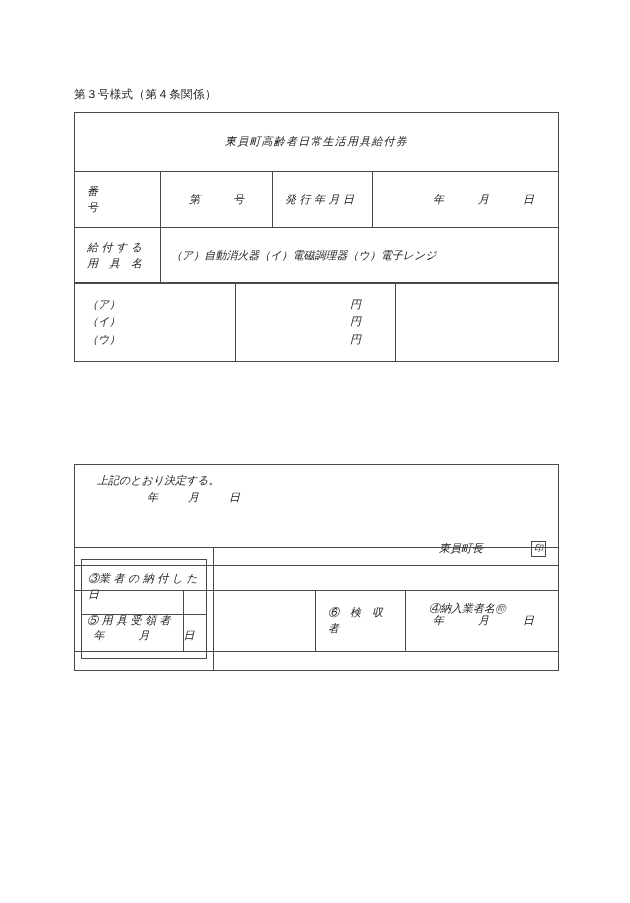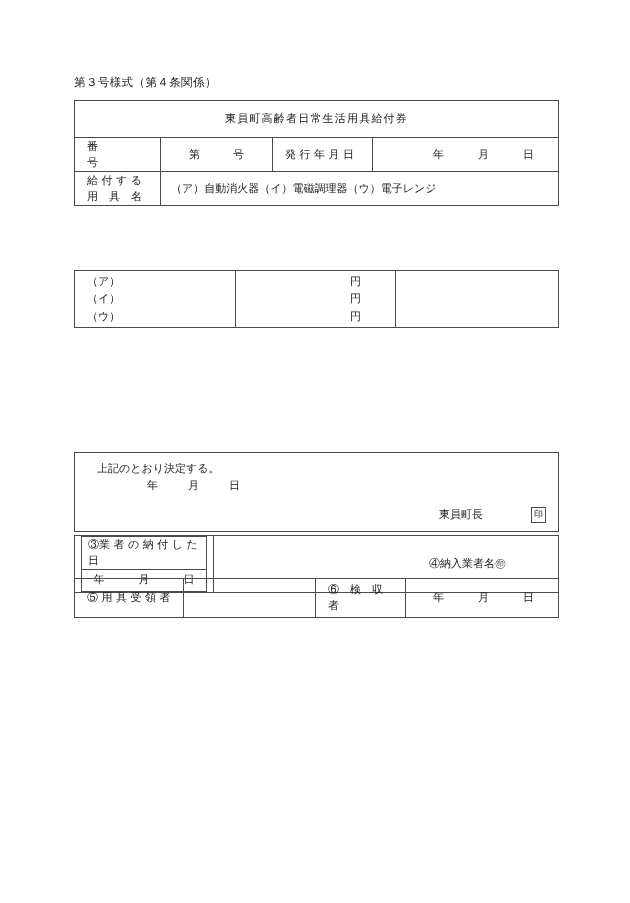"第３号様式（第４条関係）" .page { top: 4px -> 16px }
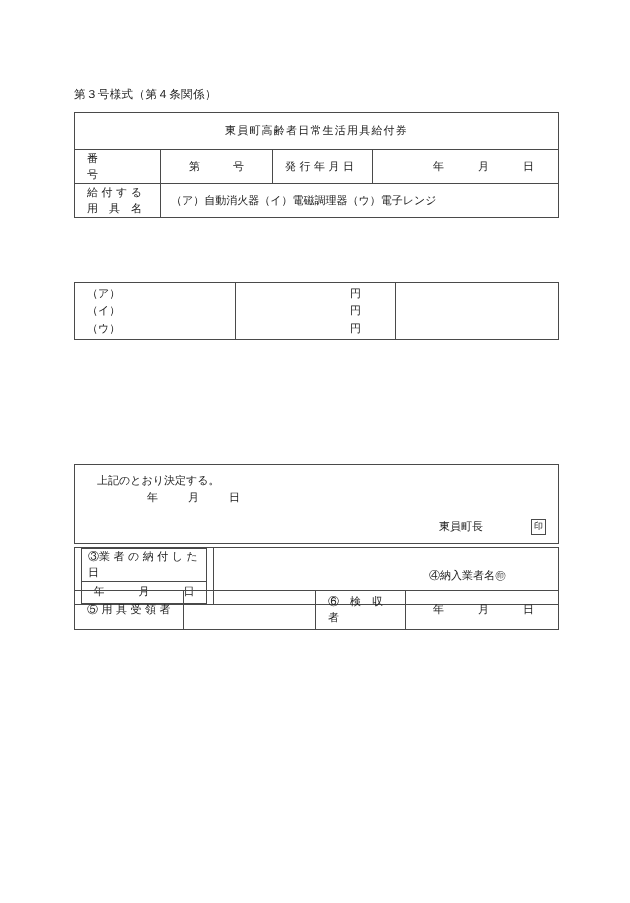"東員町高齢者日常生活用具給付券" table.form td { font-style: none -> italic; padding: 0 6px -> 11px 6px }
